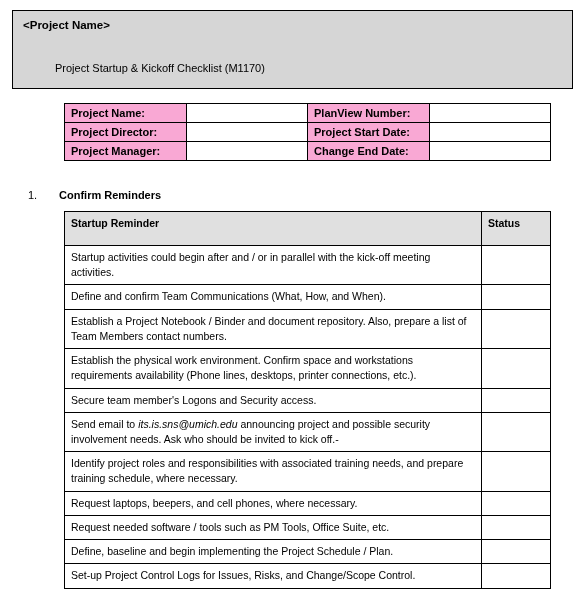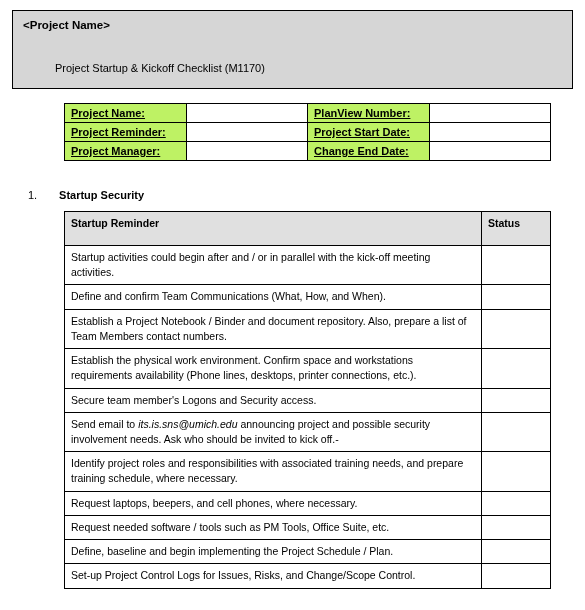"Project Name:" .meta-table td.lbl { background: #bef264 -> #f9a8d4; text-decoration: underline -> none }
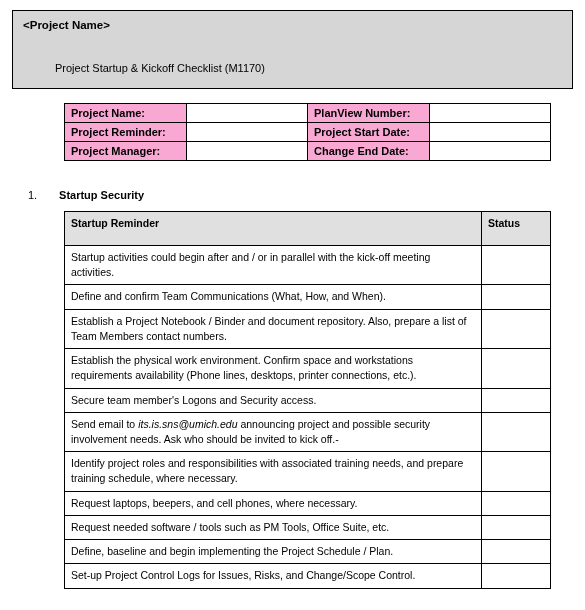"Project Reminder:" td.lbl { text: Reminder -> Director }
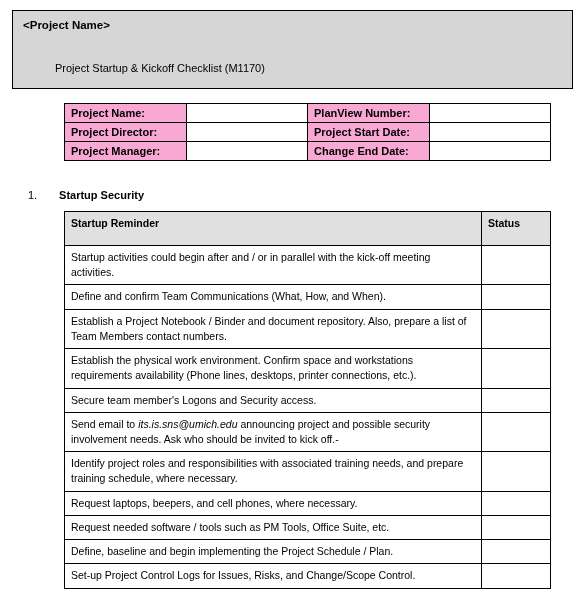"Startup Security" span.txt { text: Startup Security -> Confirm Reminders }
